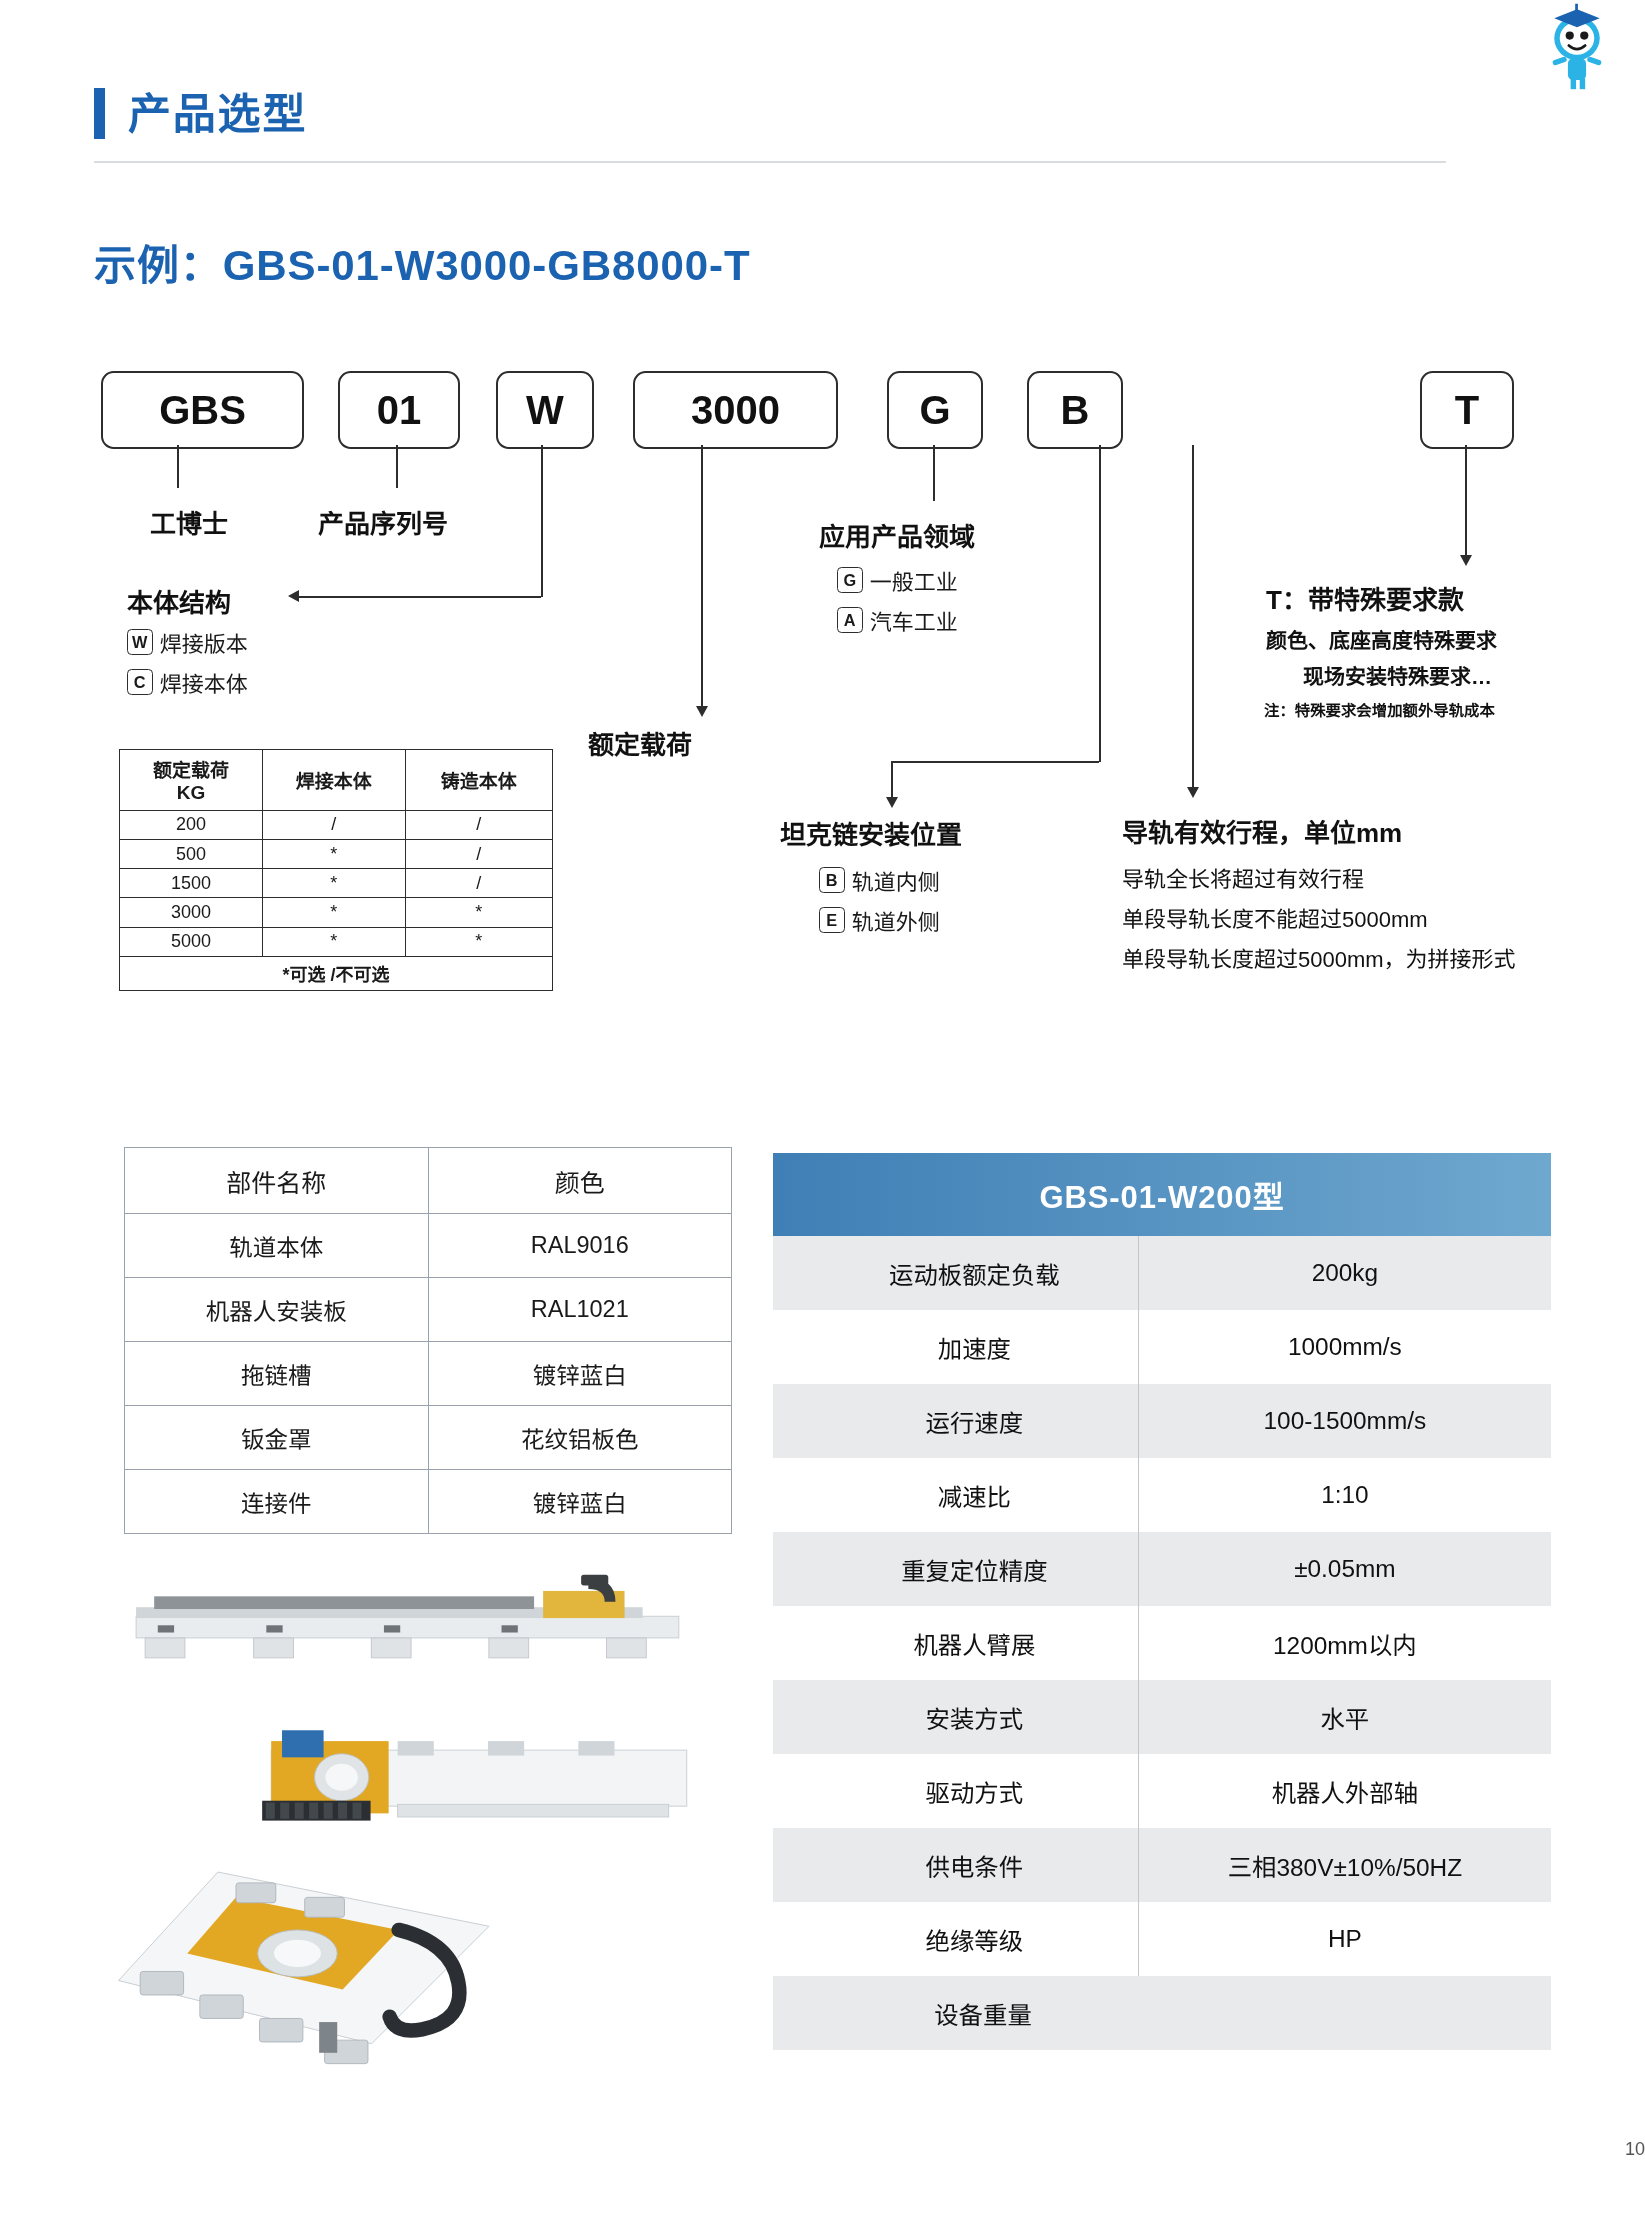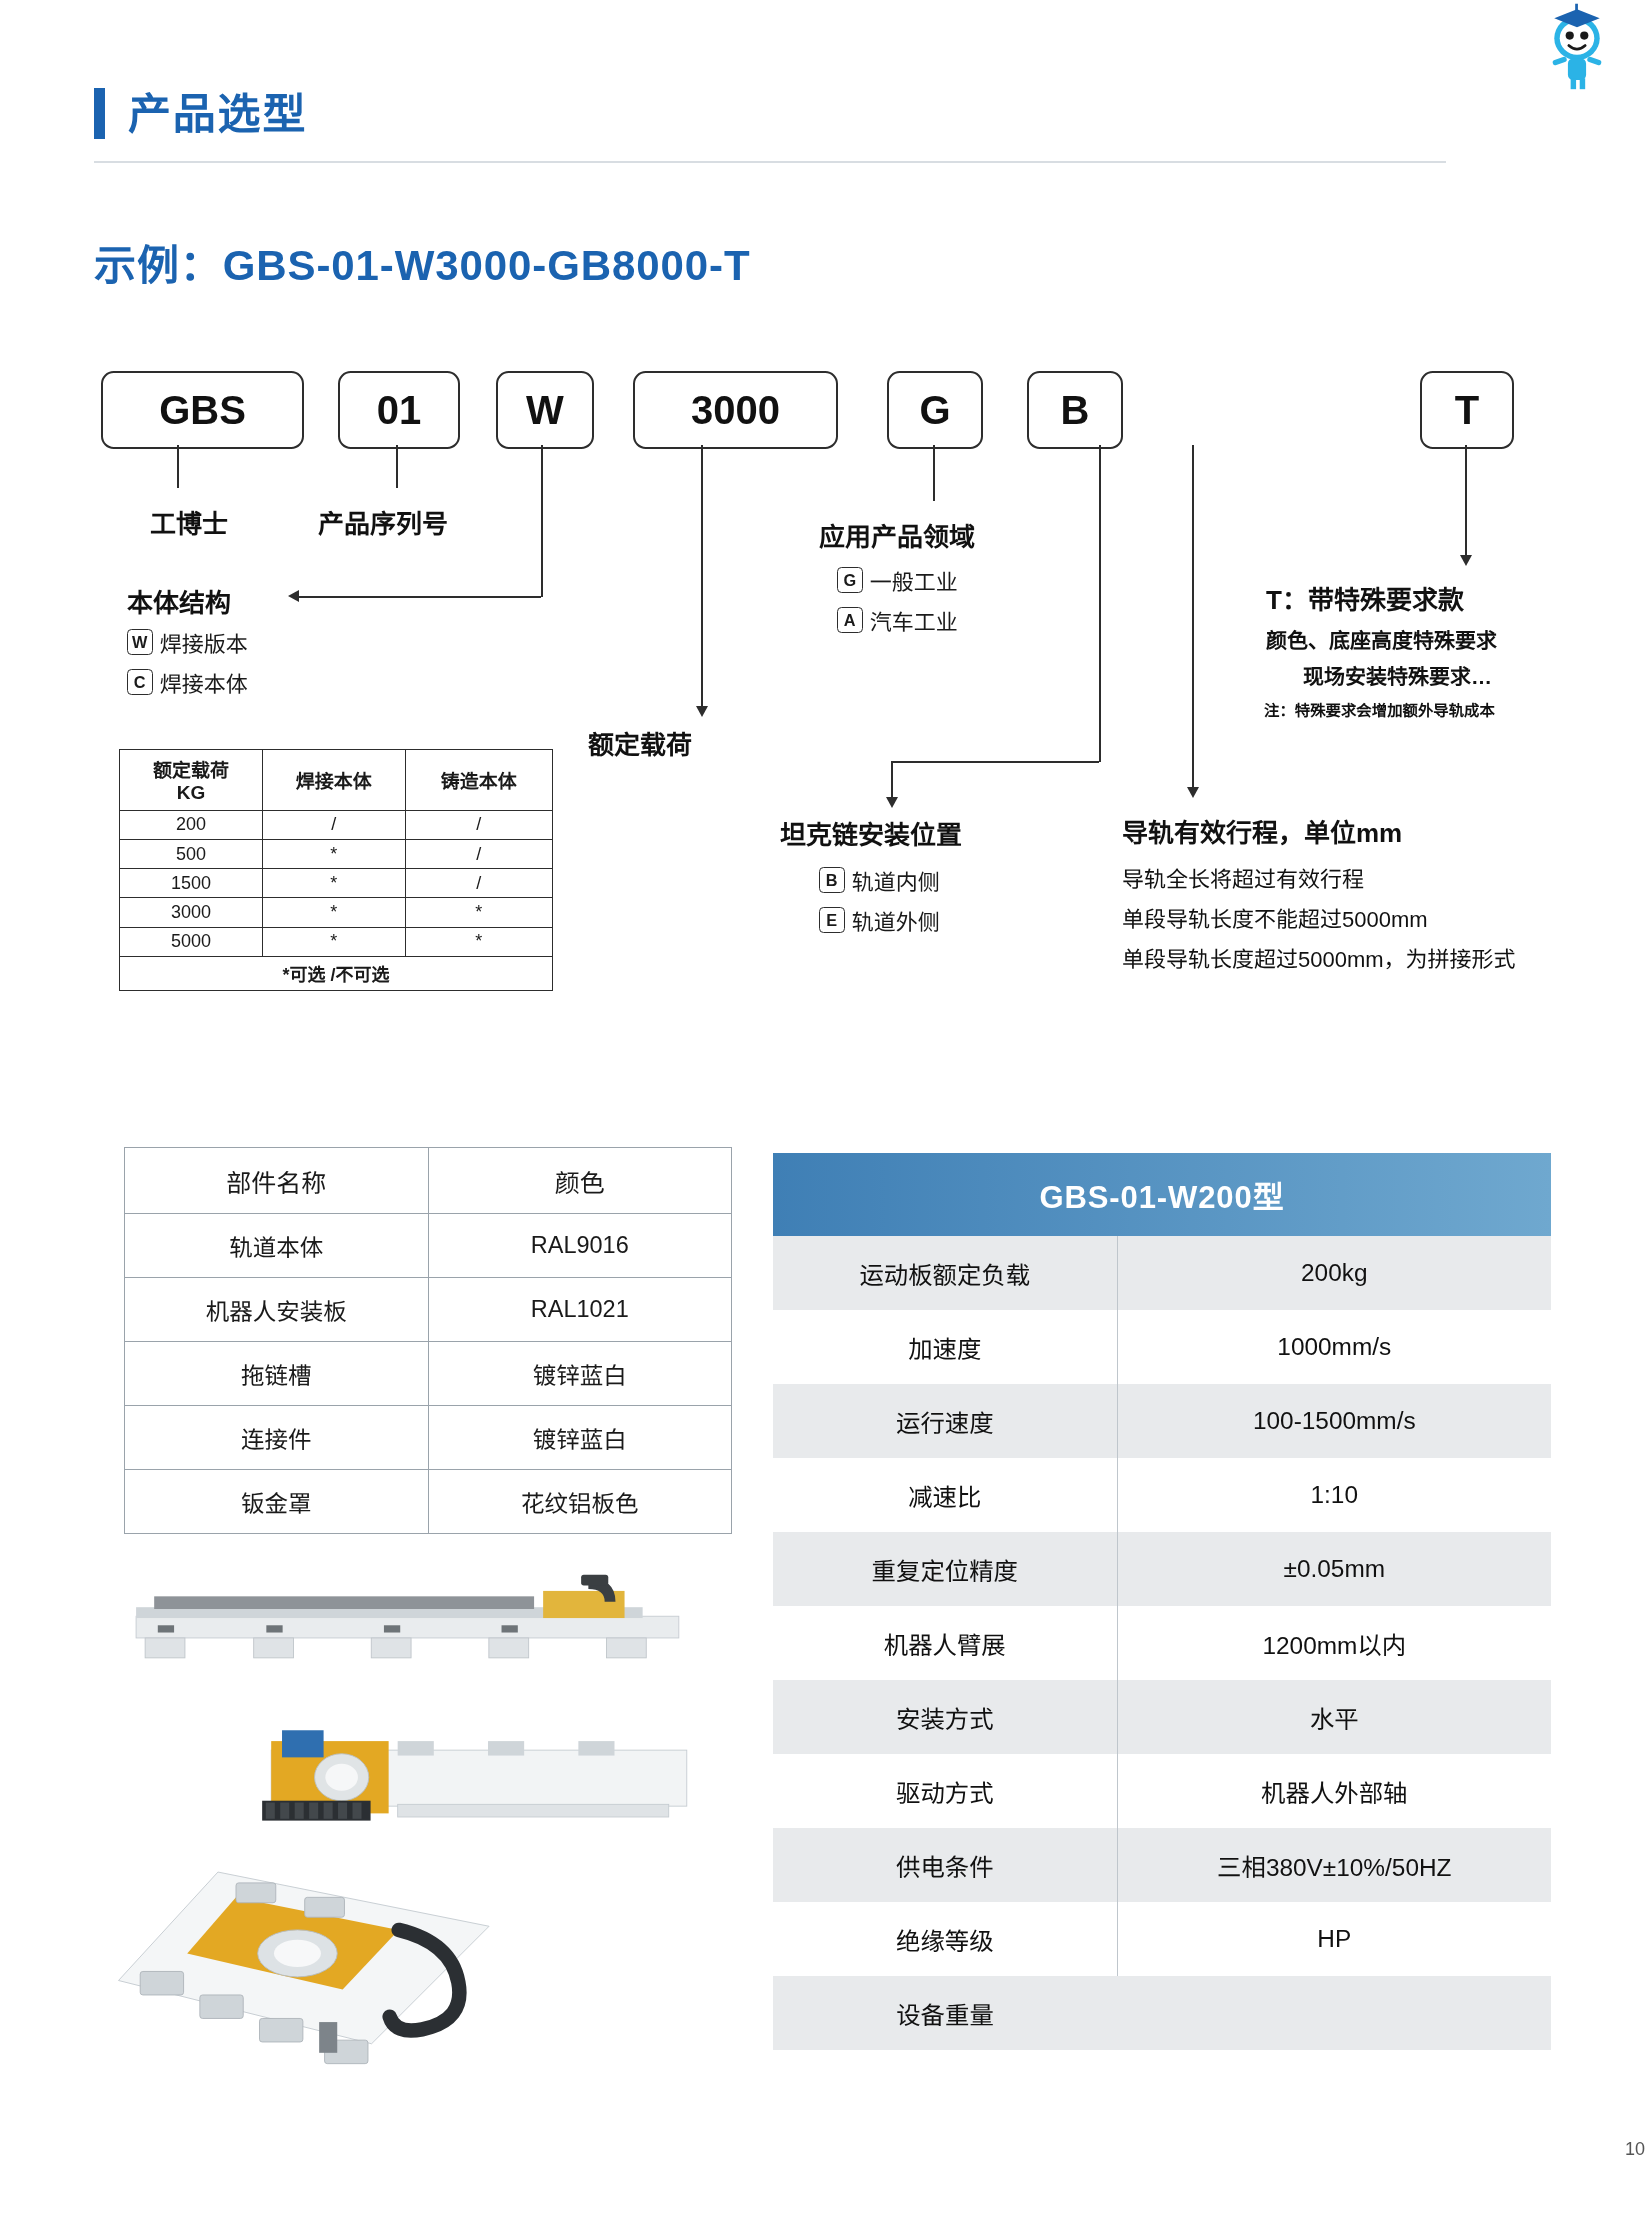"运动板额定负载" .spec-k { padding-left: none -> 38px }
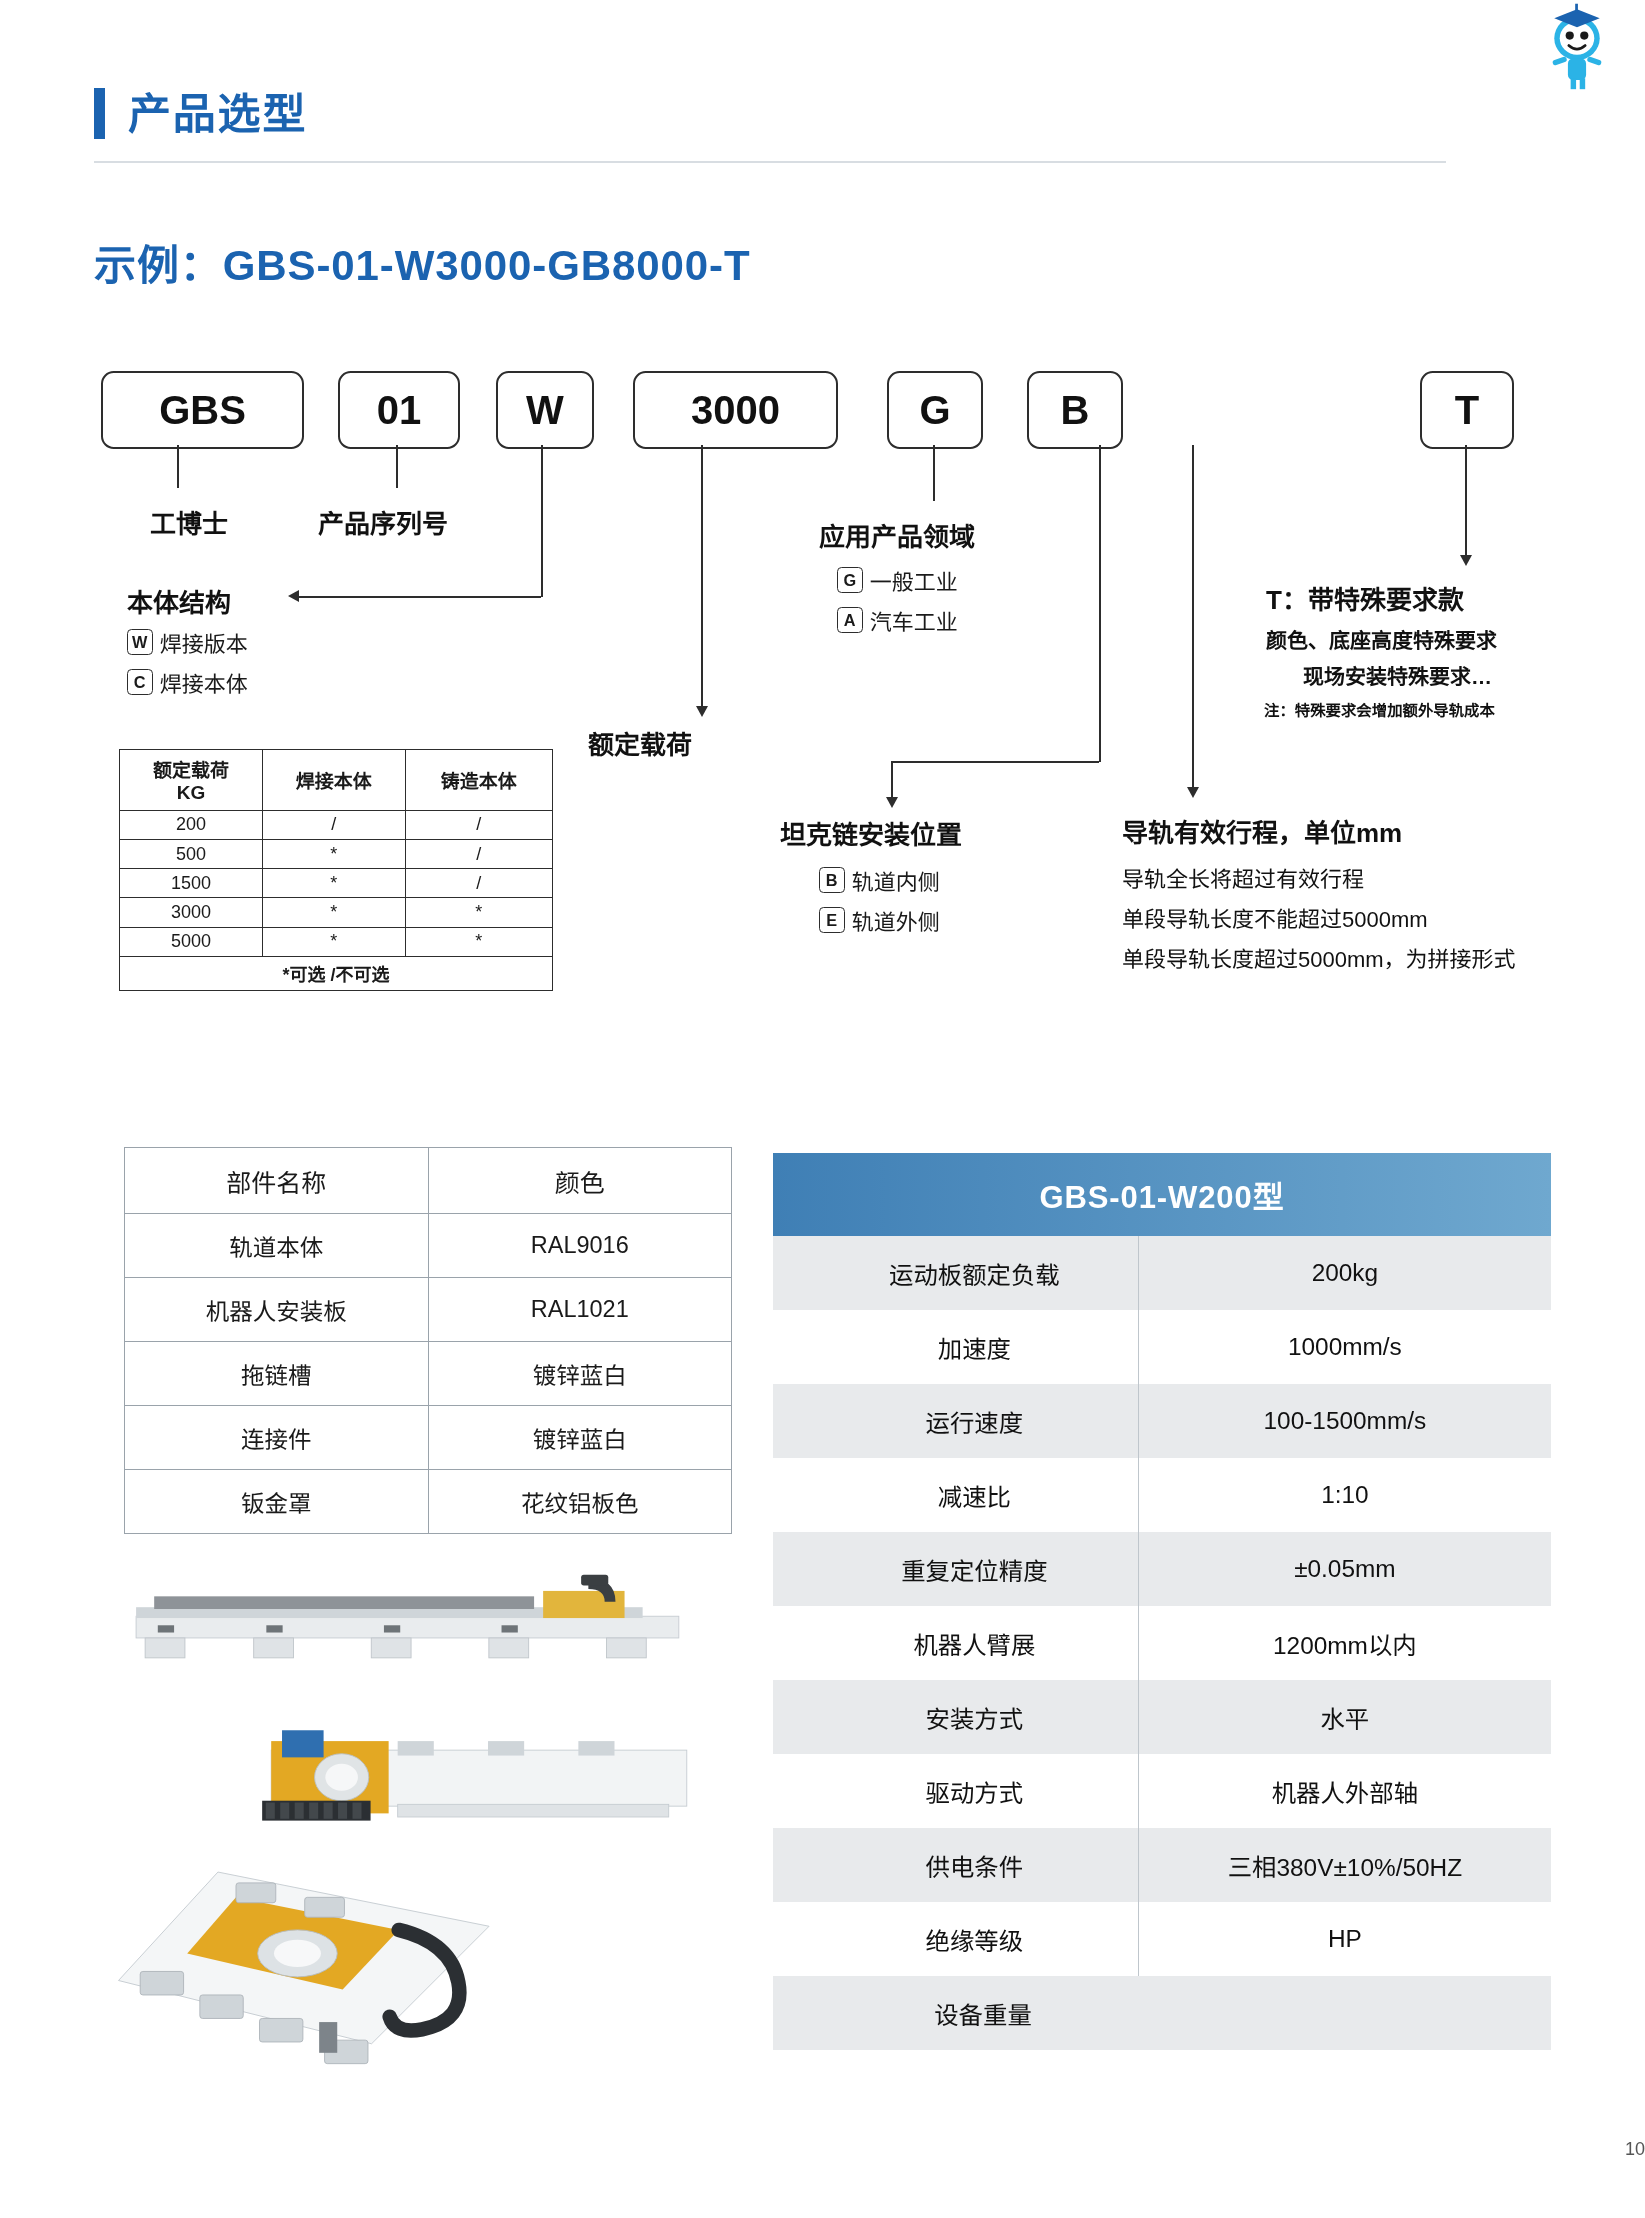"连接件" tr { order: before "钣金罩" -> after "钣金罩" }
